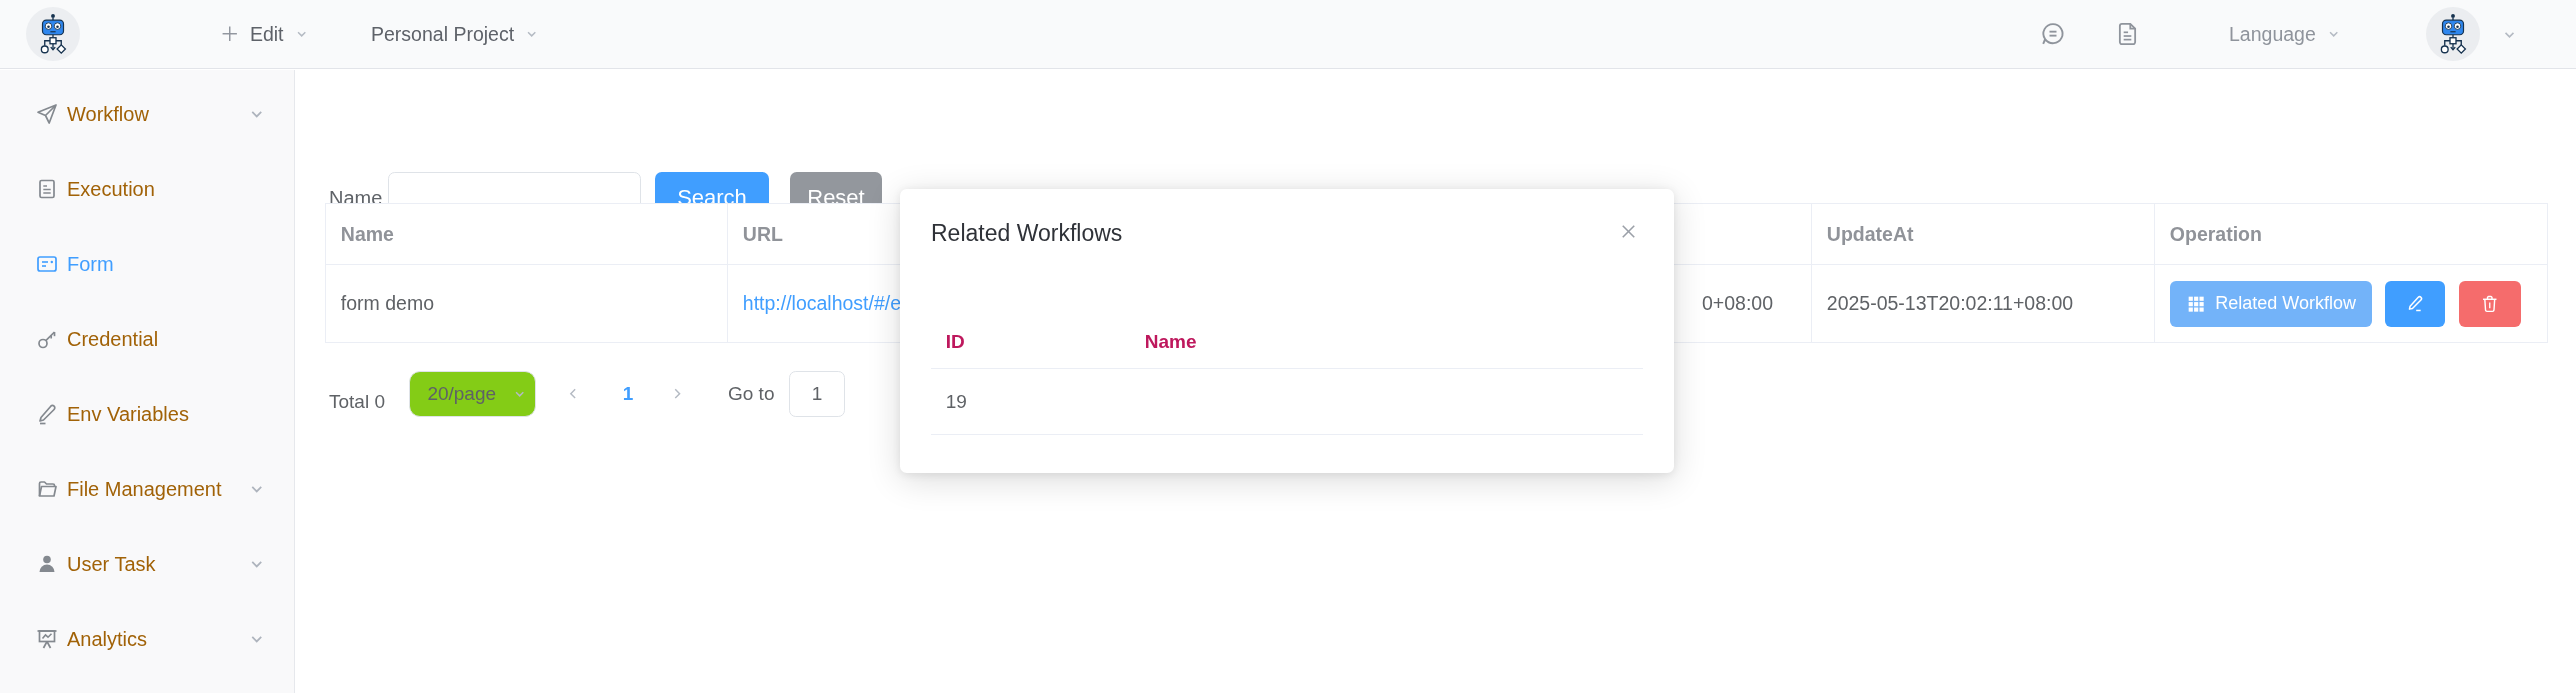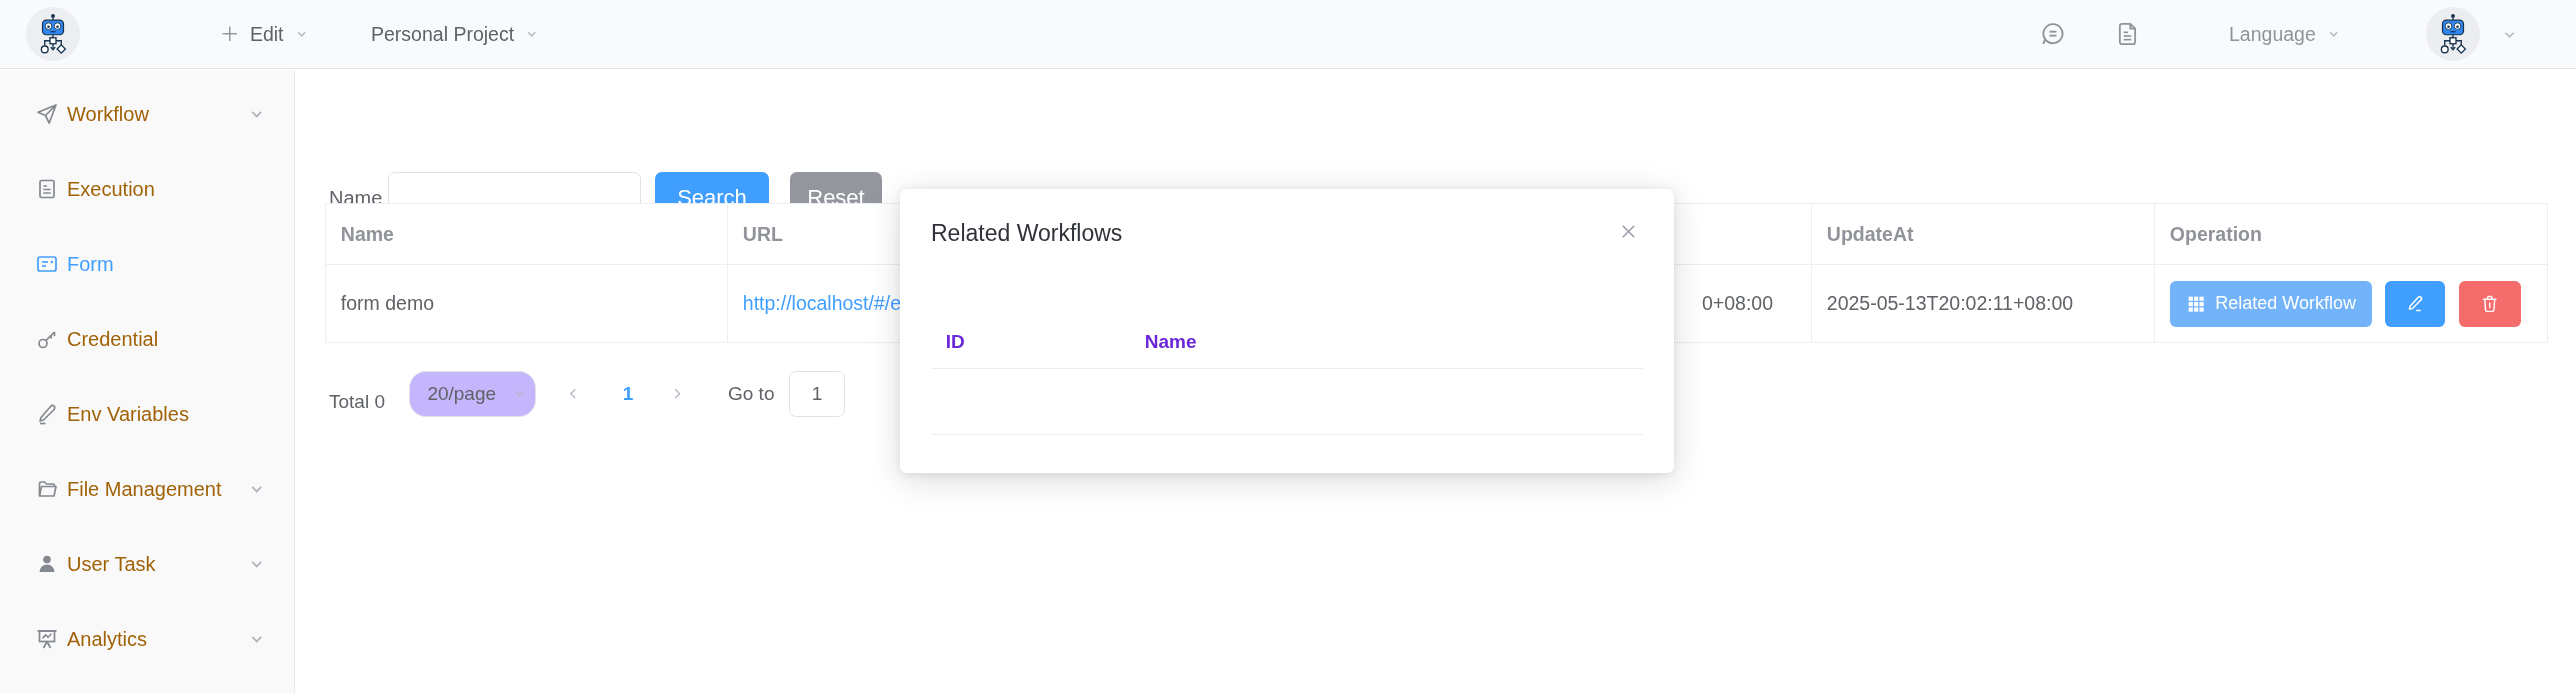"ID" .m-head .m-cell { color: #6d28d9 -> #be185d }
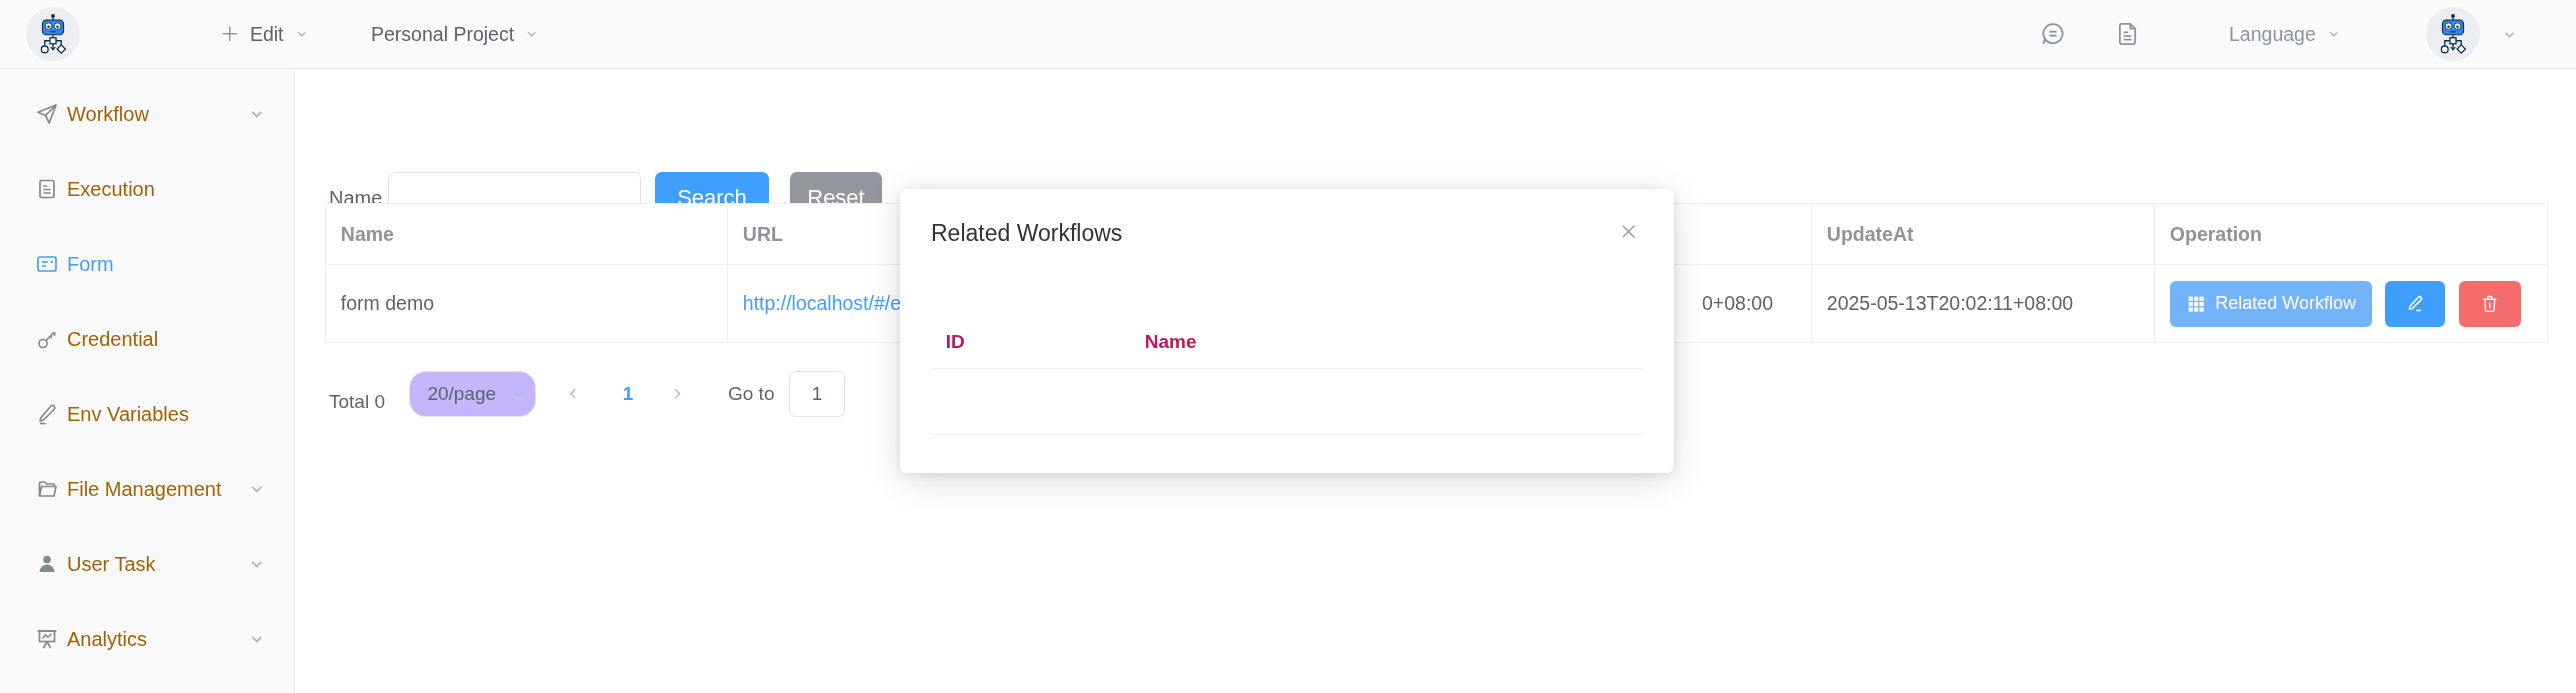"20/page" .pg-size { background: #c4b5fd -> #84cc16; border-radius: 17px -> 11px }
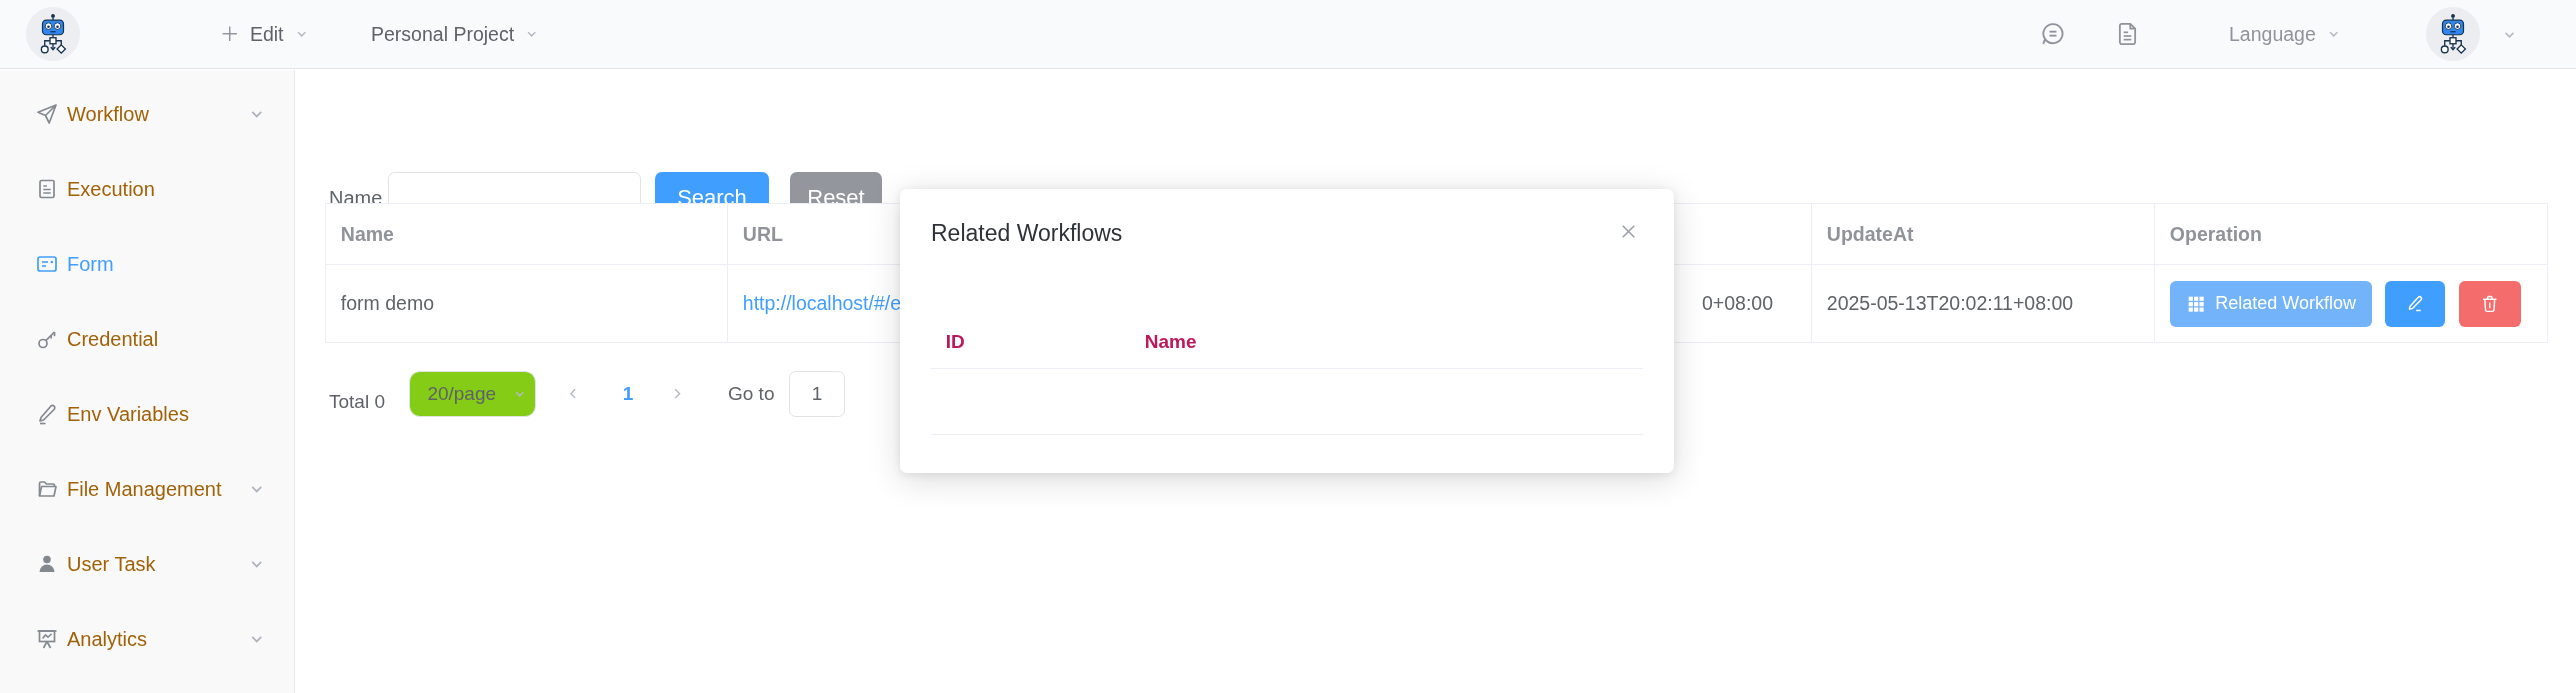"19" div.m-cell { html: none -> <div>19</div> }
